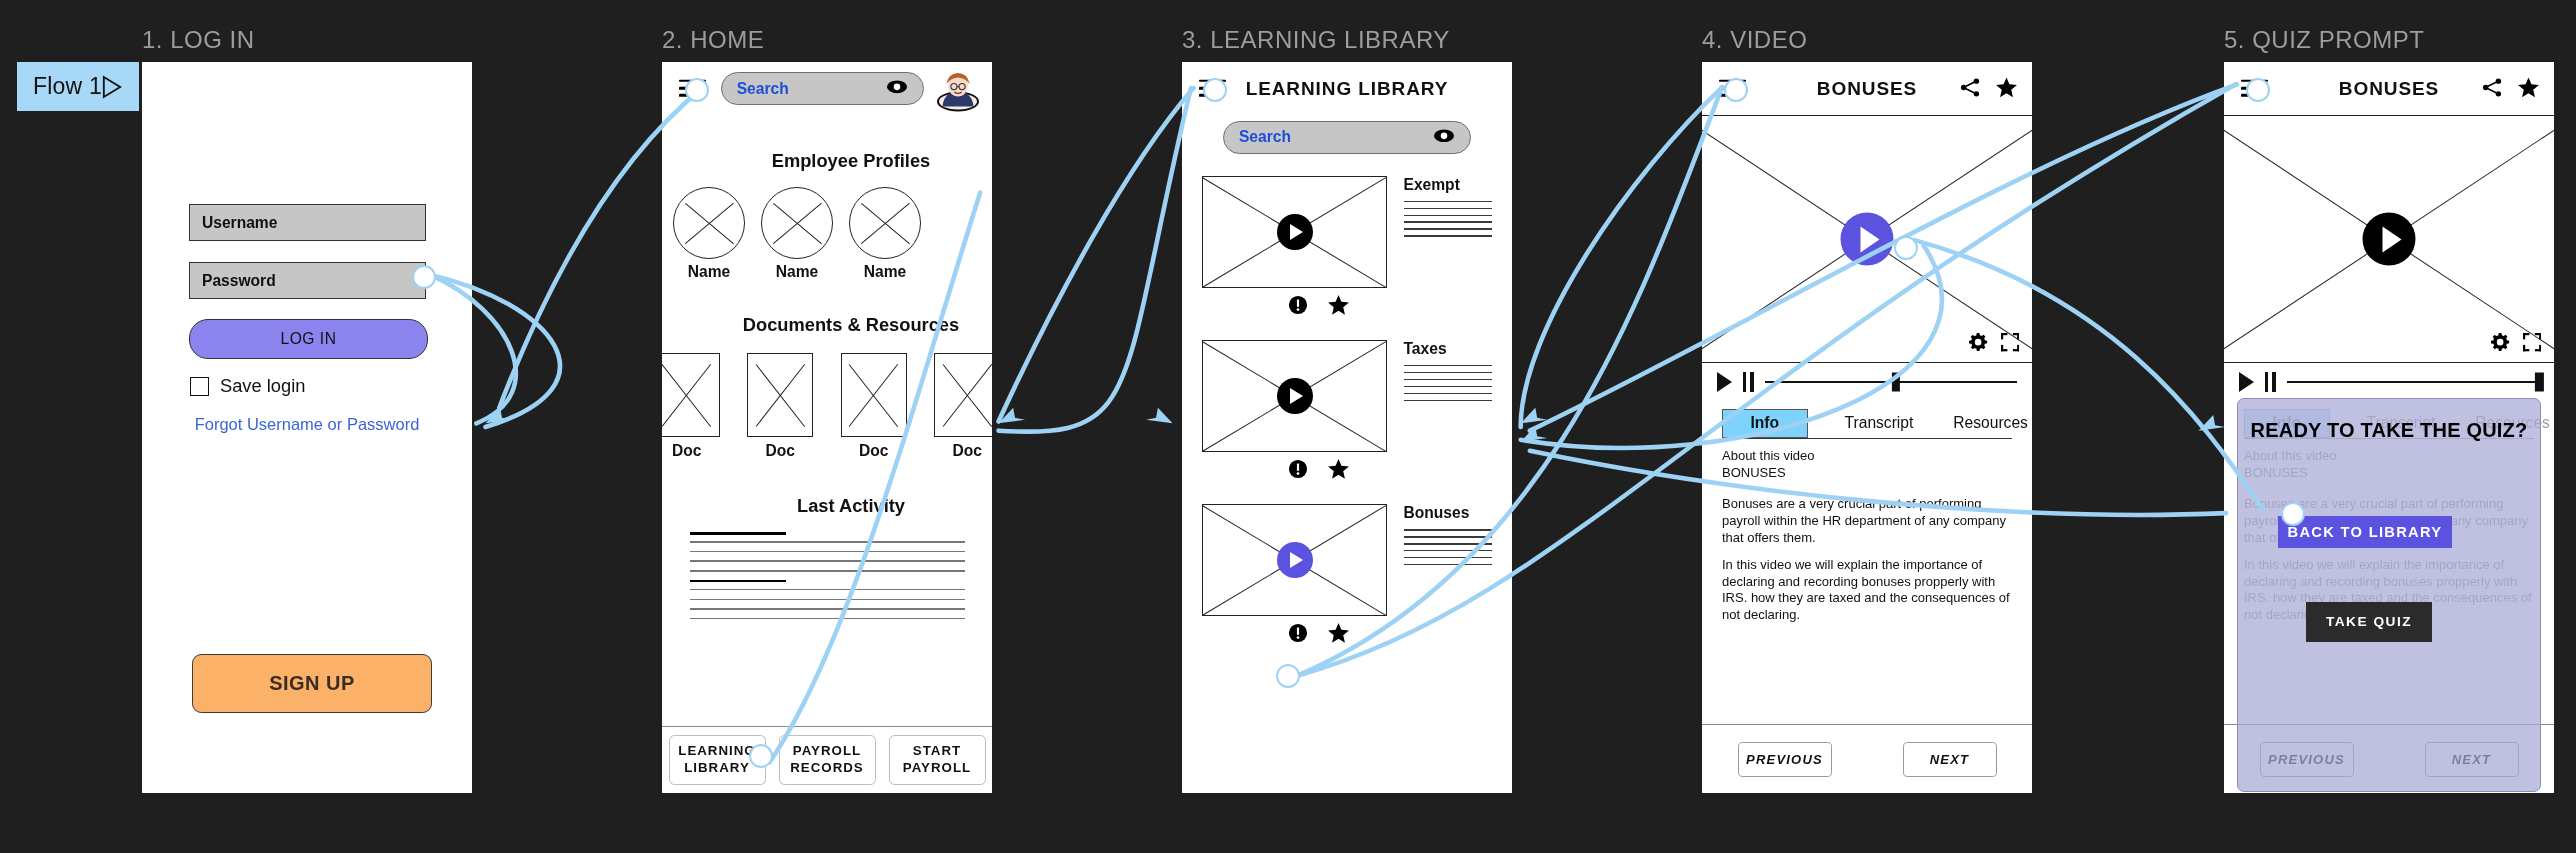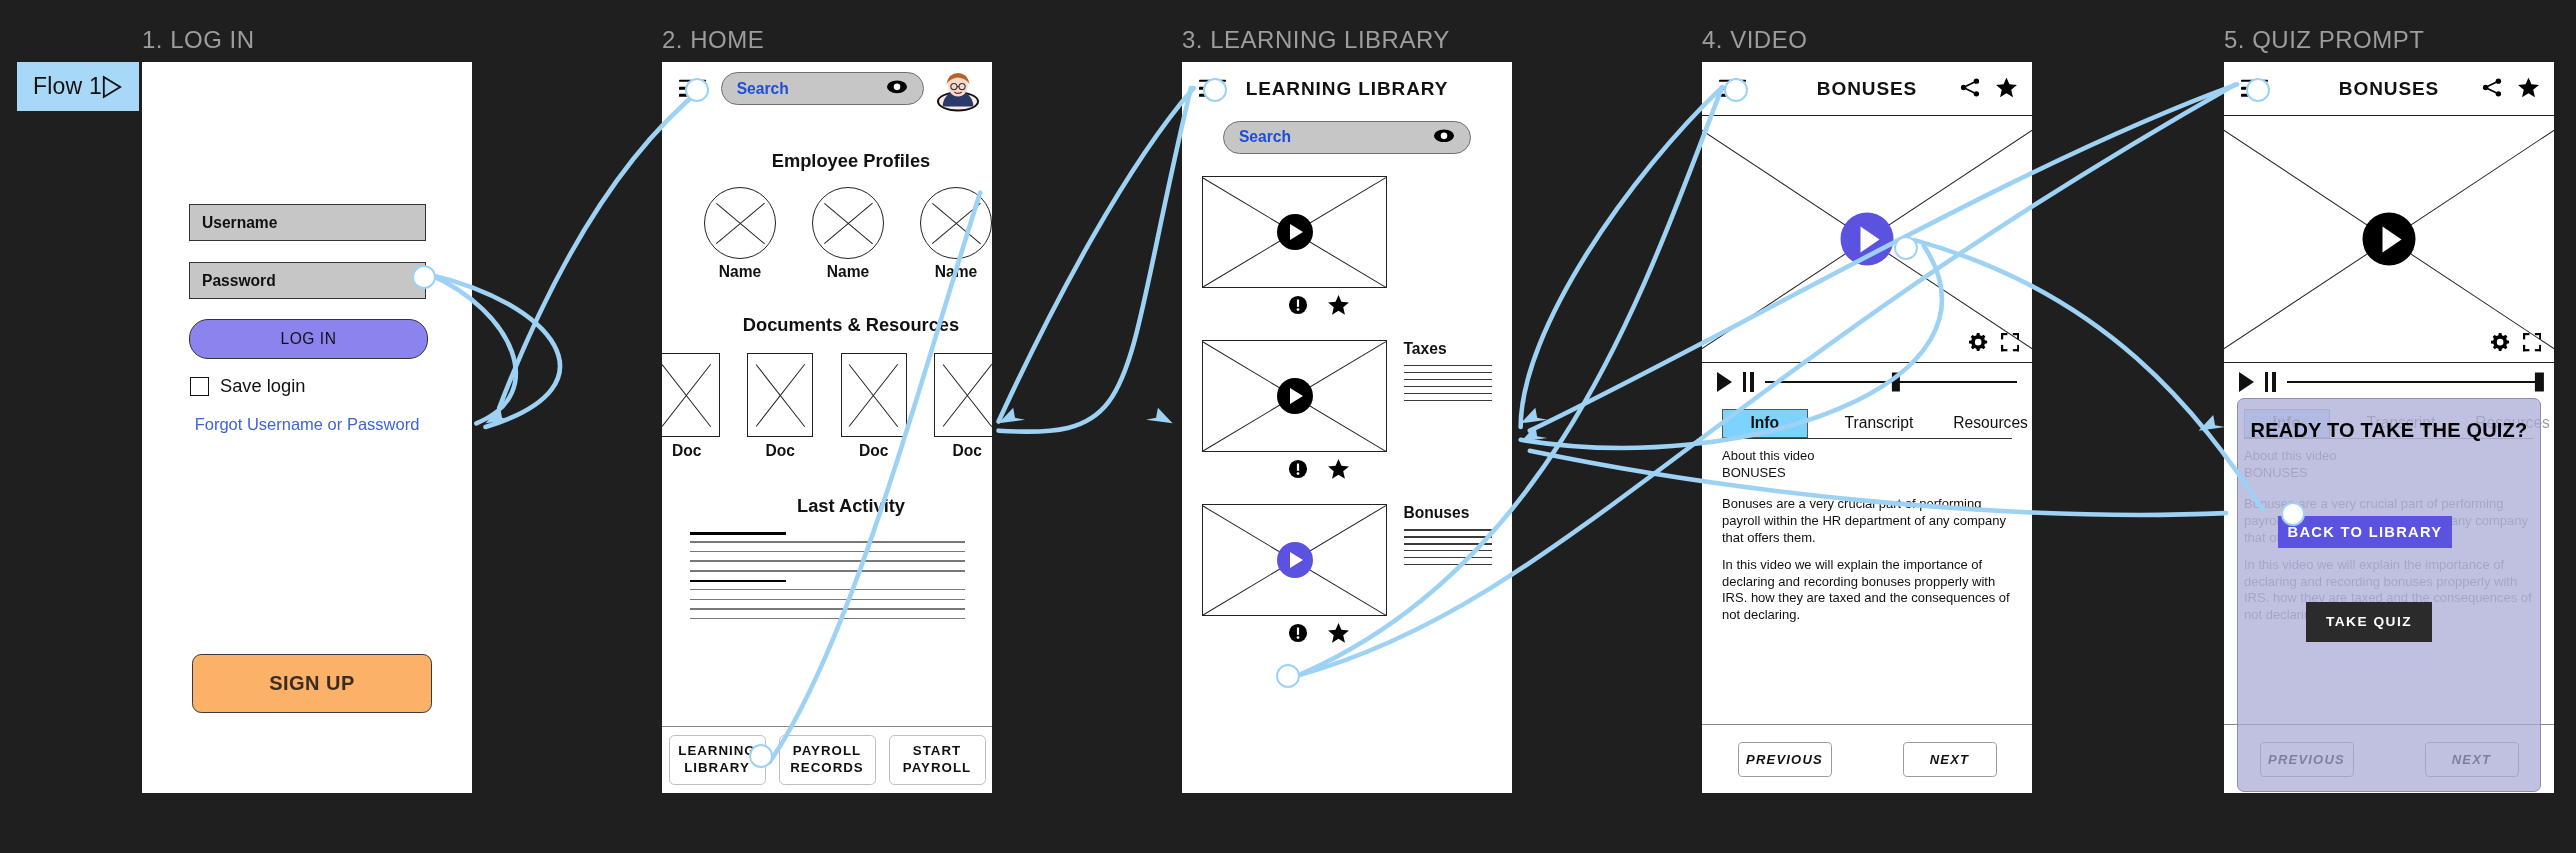"Exempt" div.libmeta { html: none -> <div> <div>Exempt</div> <div></div> <div></div> <div></div> <div></div> <div></div> <div></div> </div> }
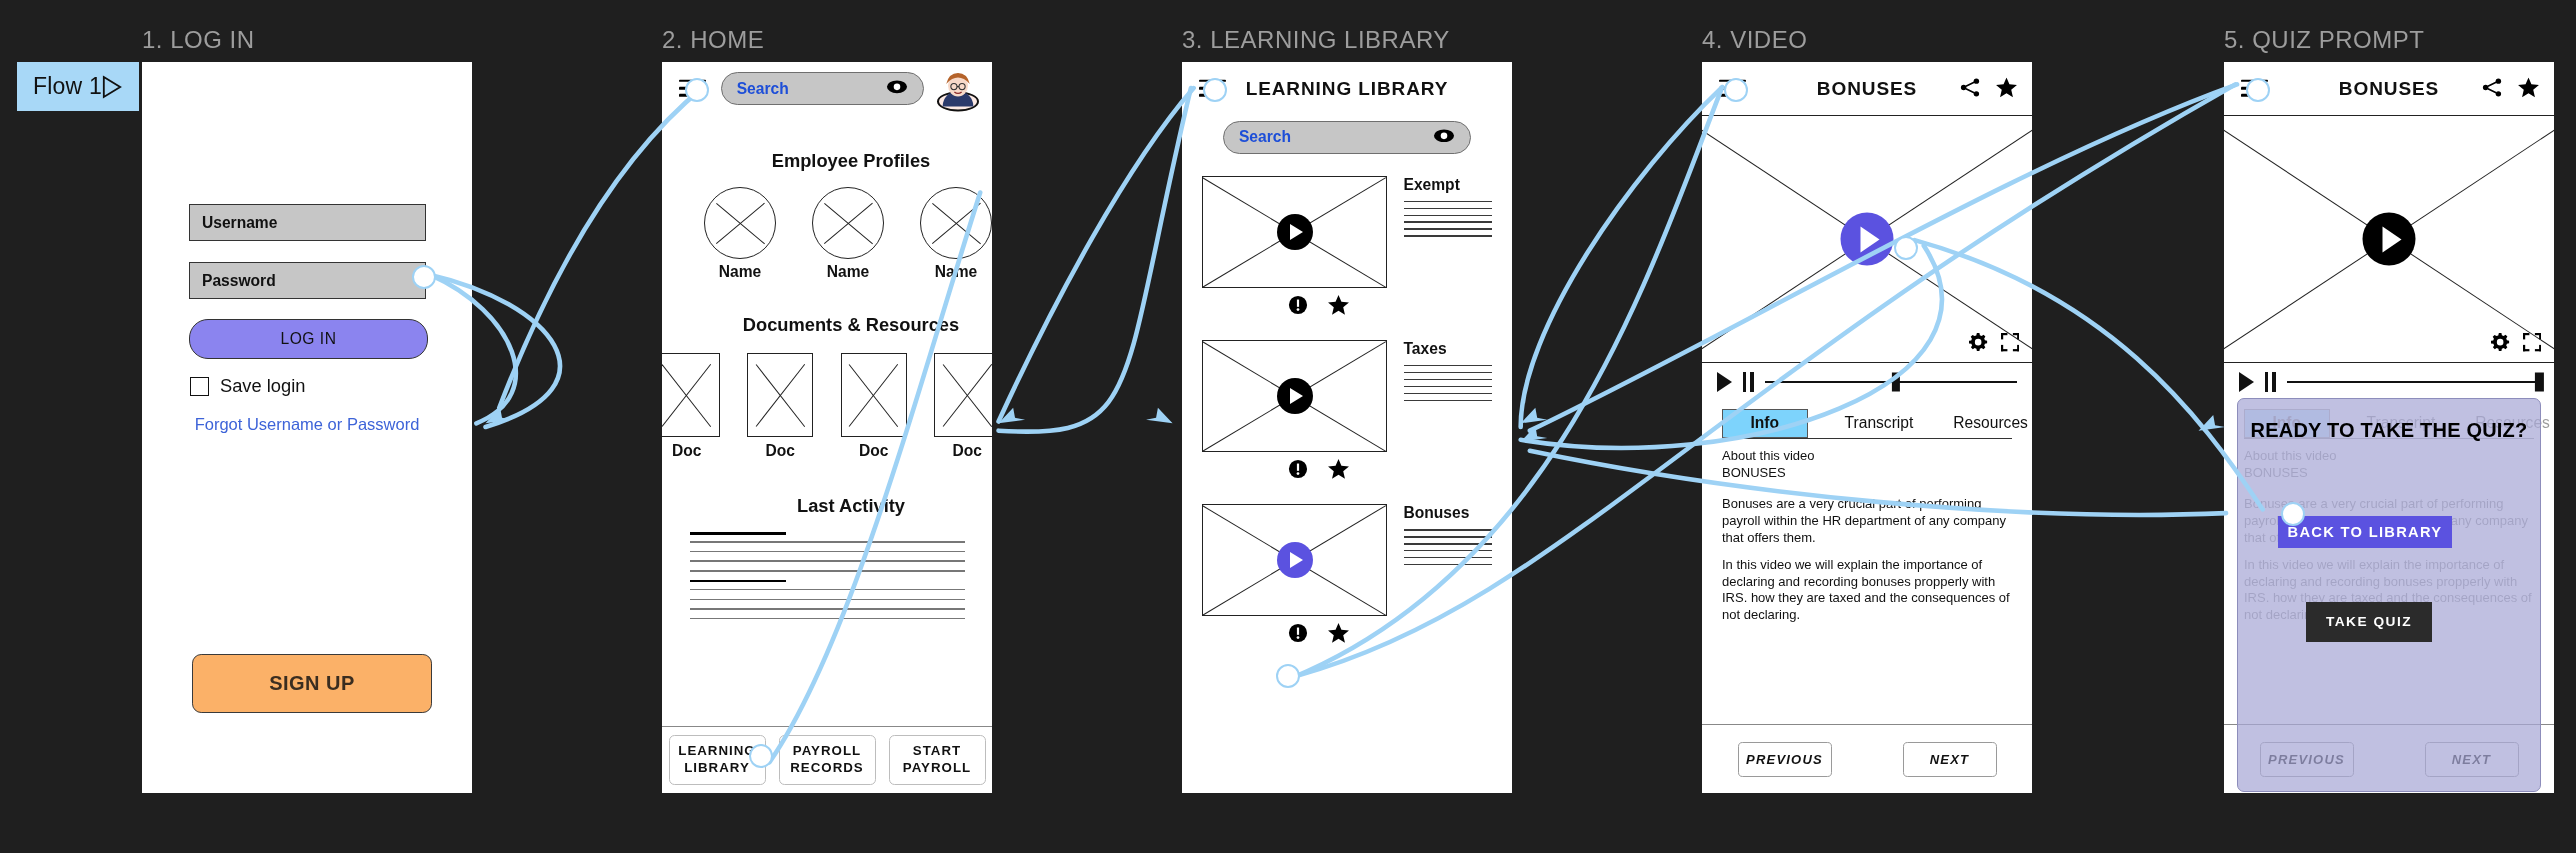"Name" .circ-row { gap: 36px -> 16px; justify-content: flex-end -> flex-start; margin-left: none -> 11px }
